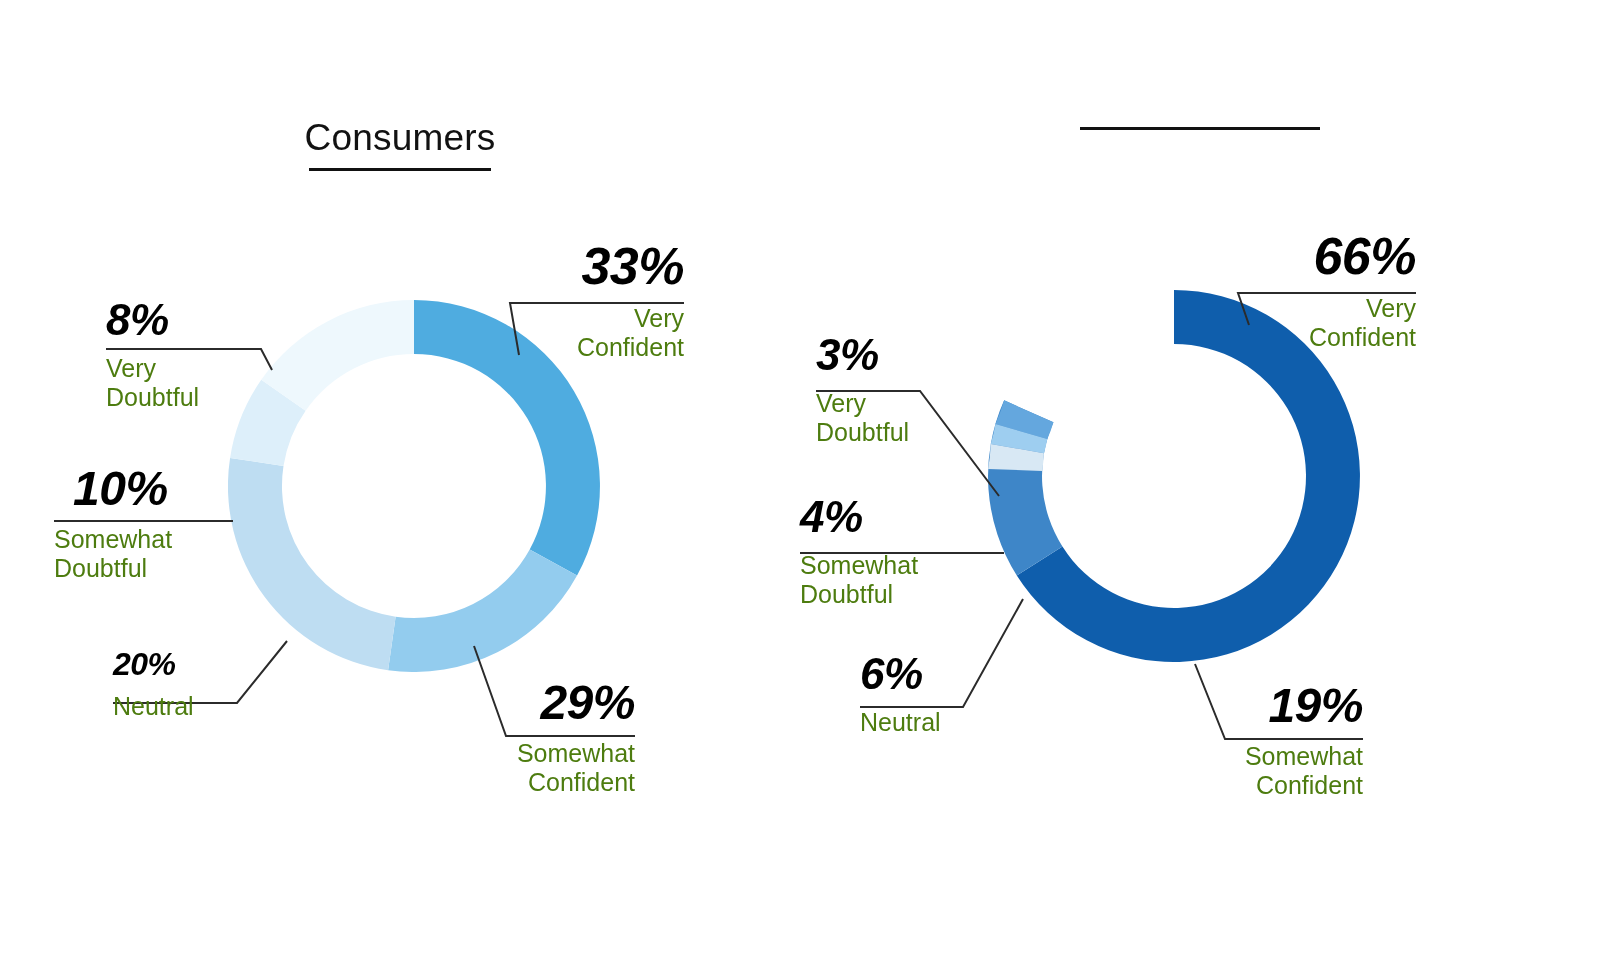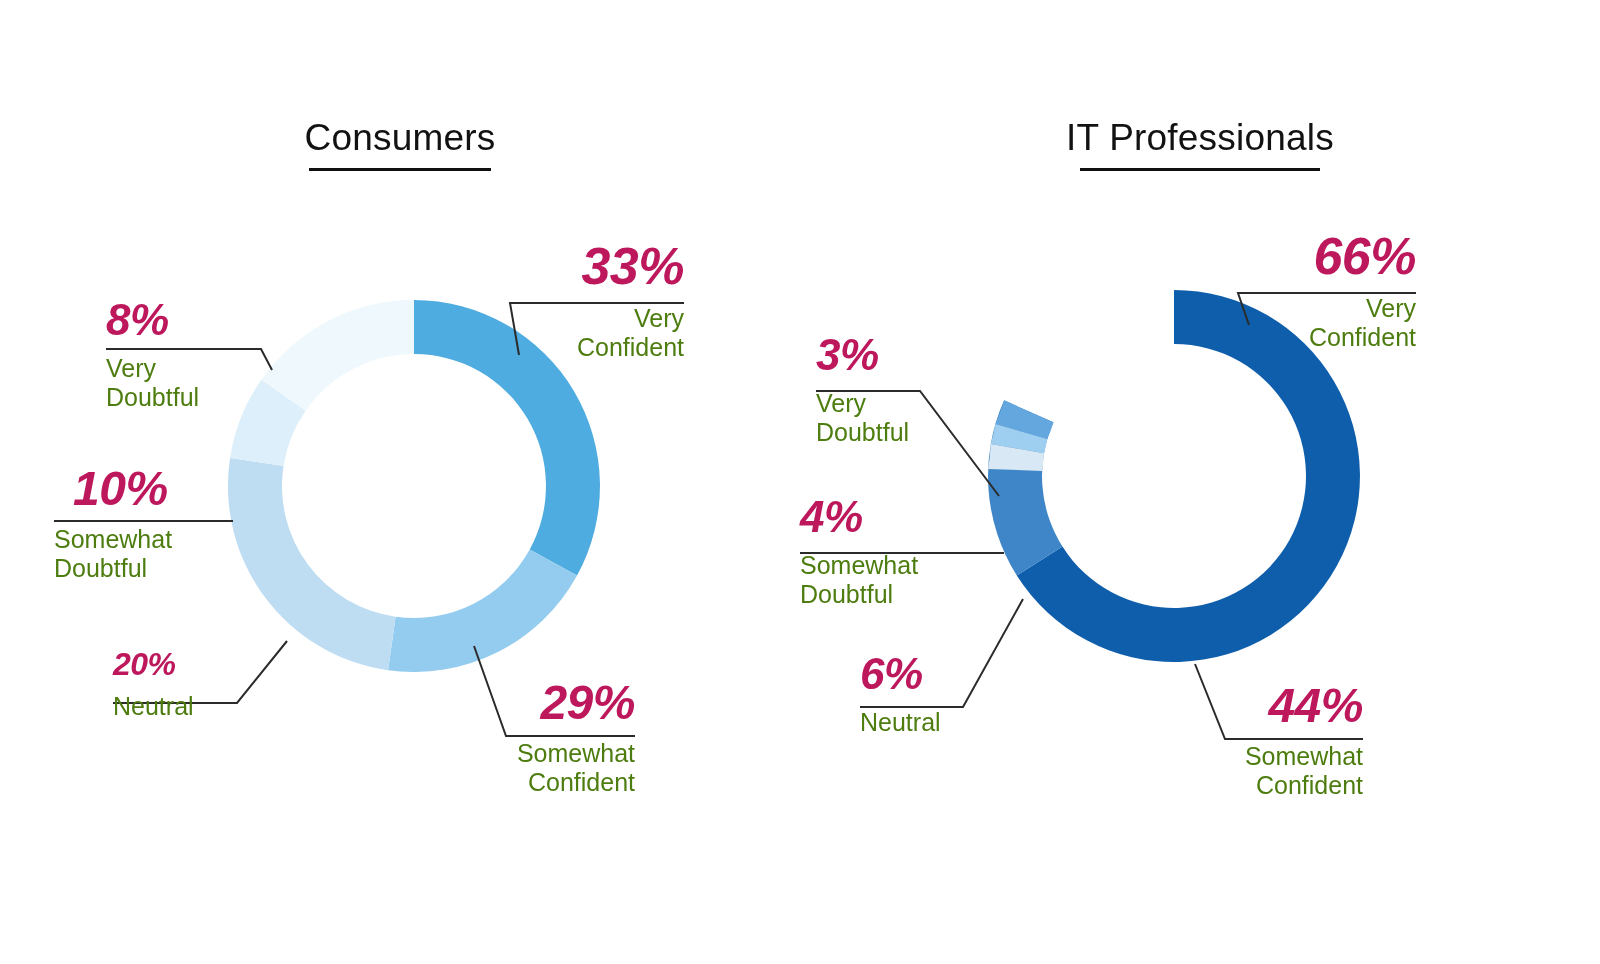"IT Professionals" span { html: <span>IT Professionals</span> -> none }
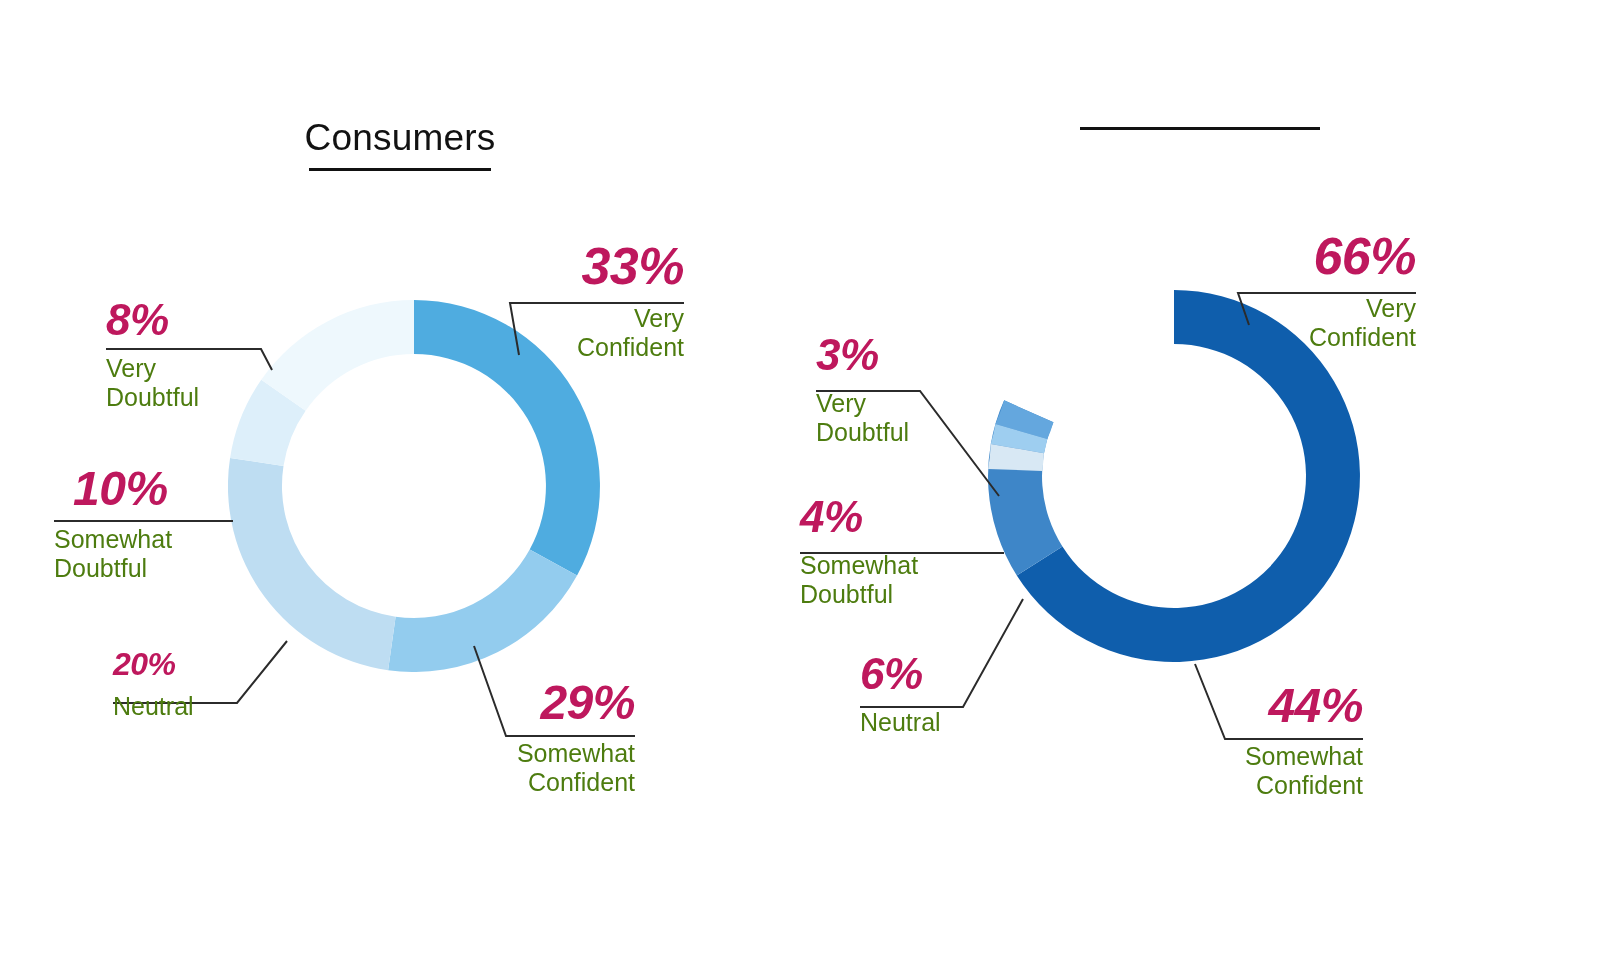"33%" .callout .pct { color: #be185d -> #000000 }
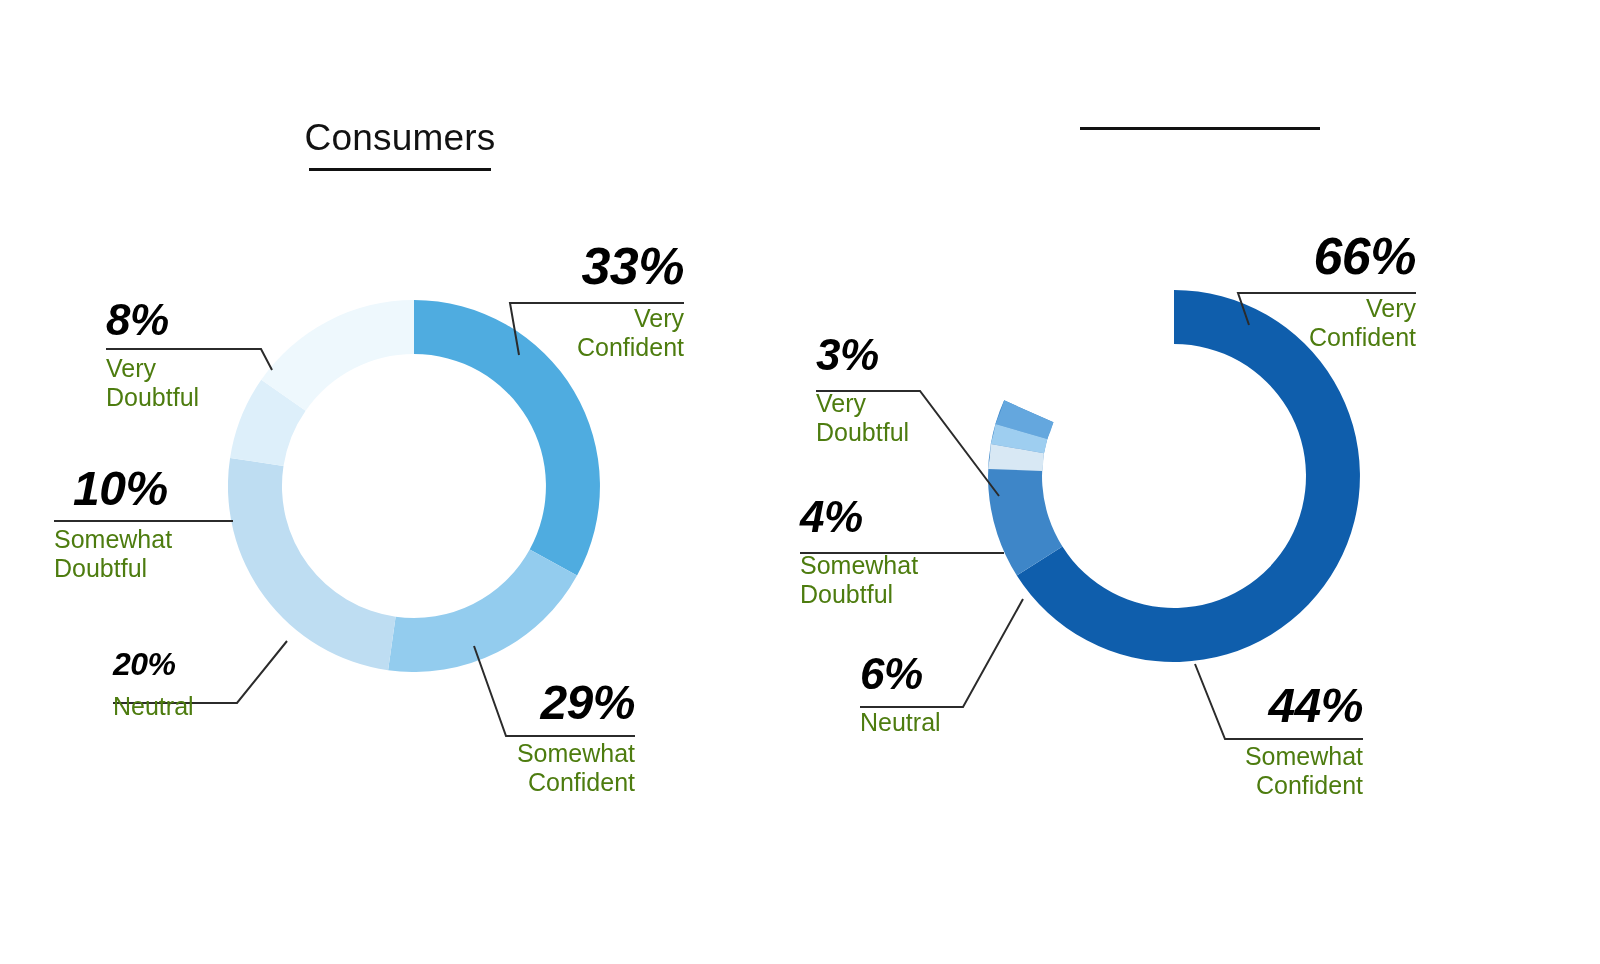"44%" div.pct { text: 44% -> 19% }
